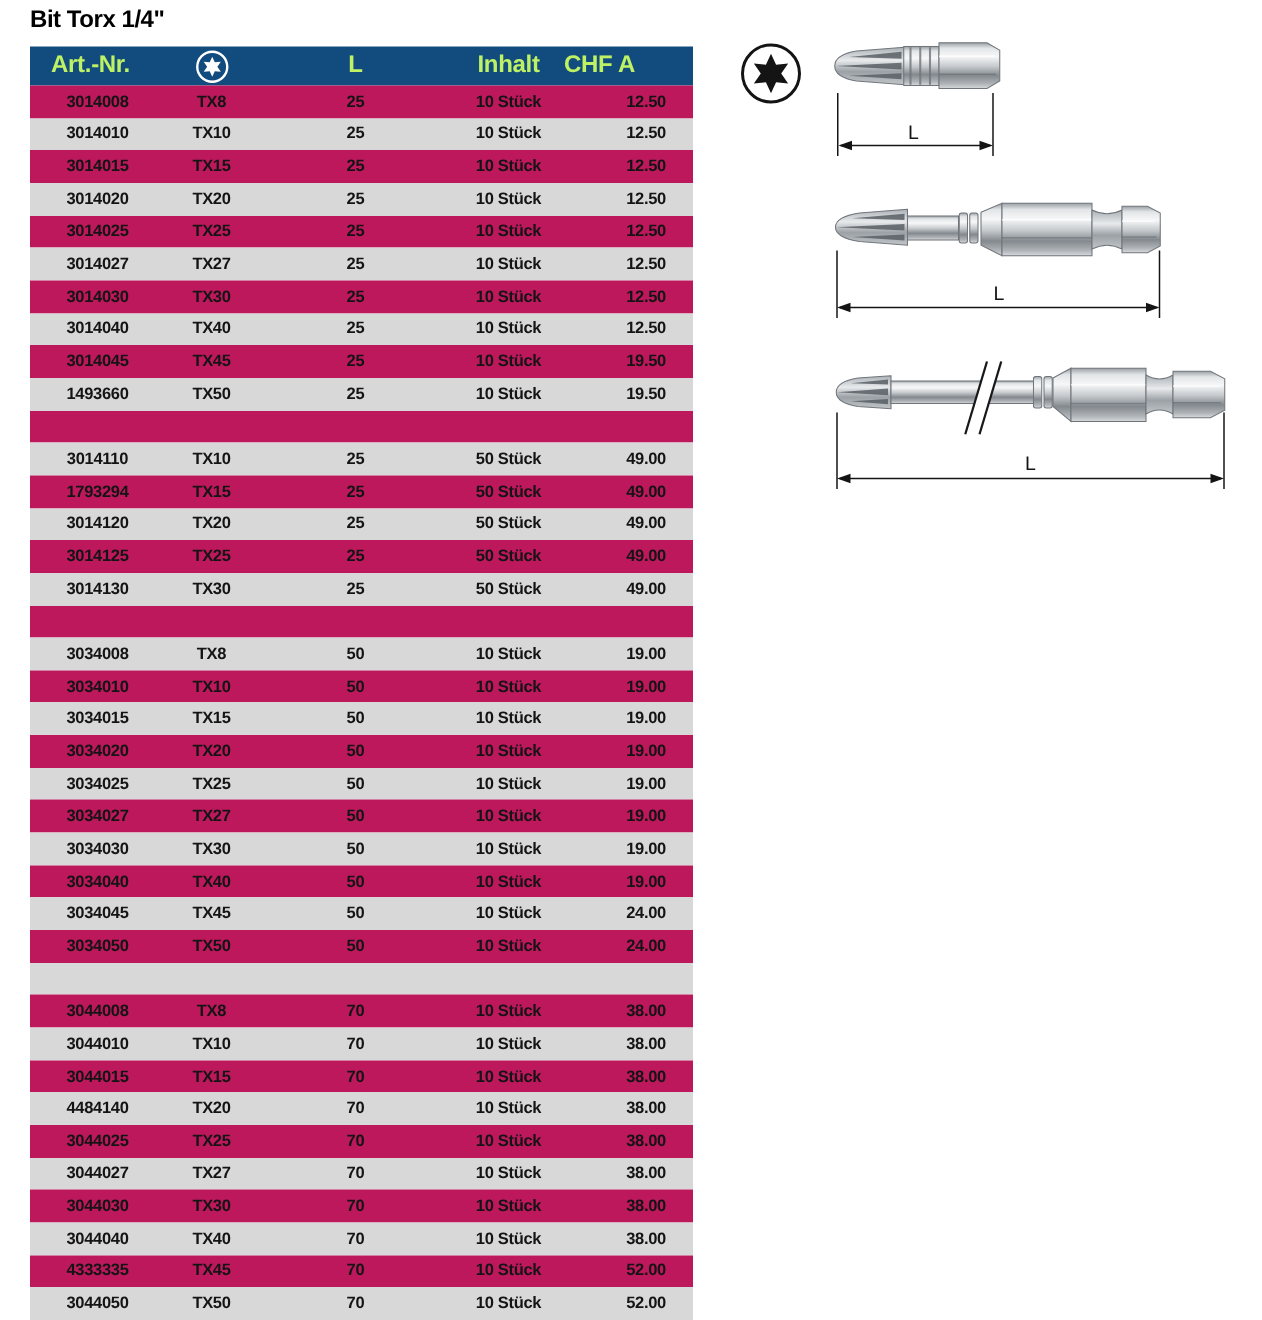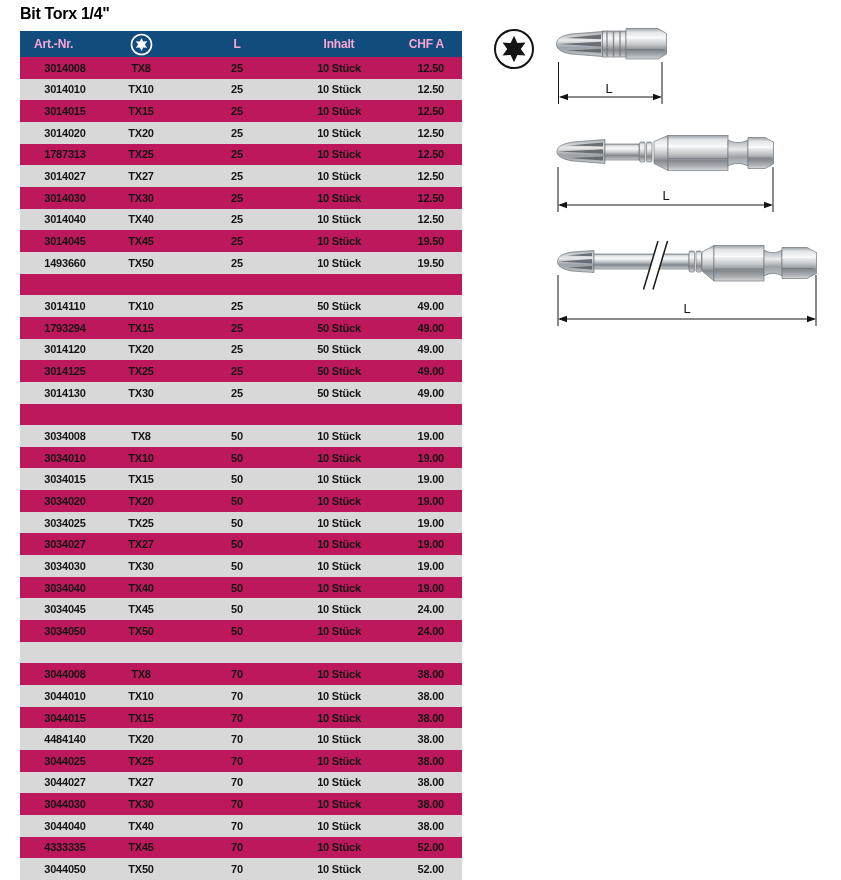"Art.-Nr." .thead { color: #f9a8d4 -> #bef264; font-size: 12px -> 16px }
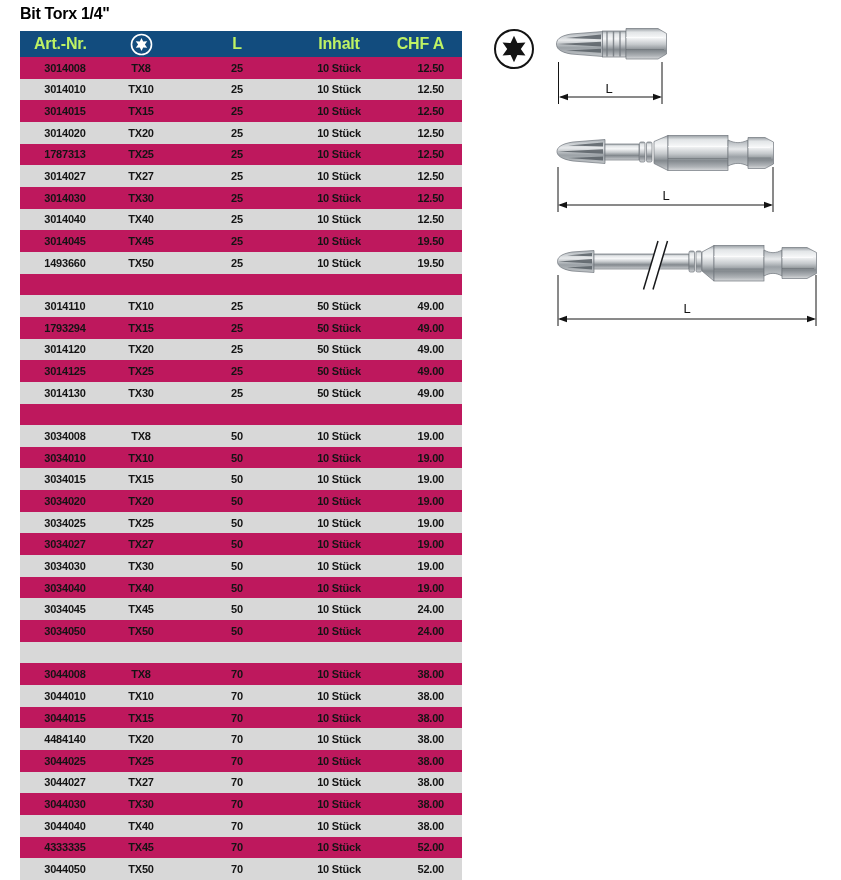"CHF A" .hc.h4 { text-align: right -> left }
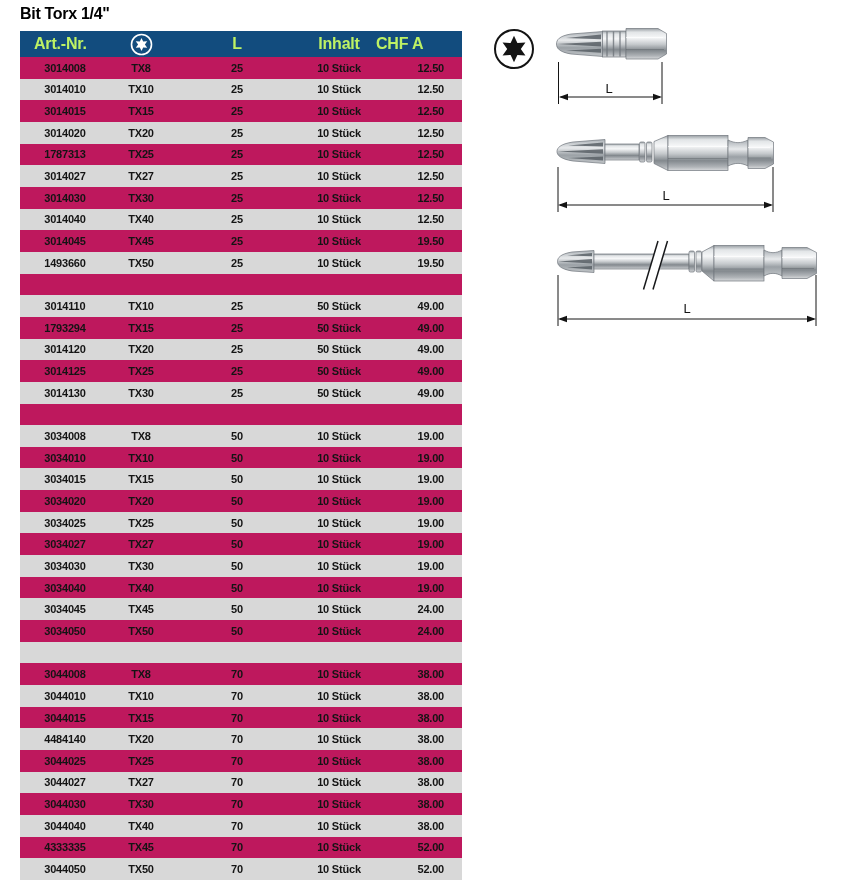"1787313" div.cell { text: 1787313 -> 3014025 }
